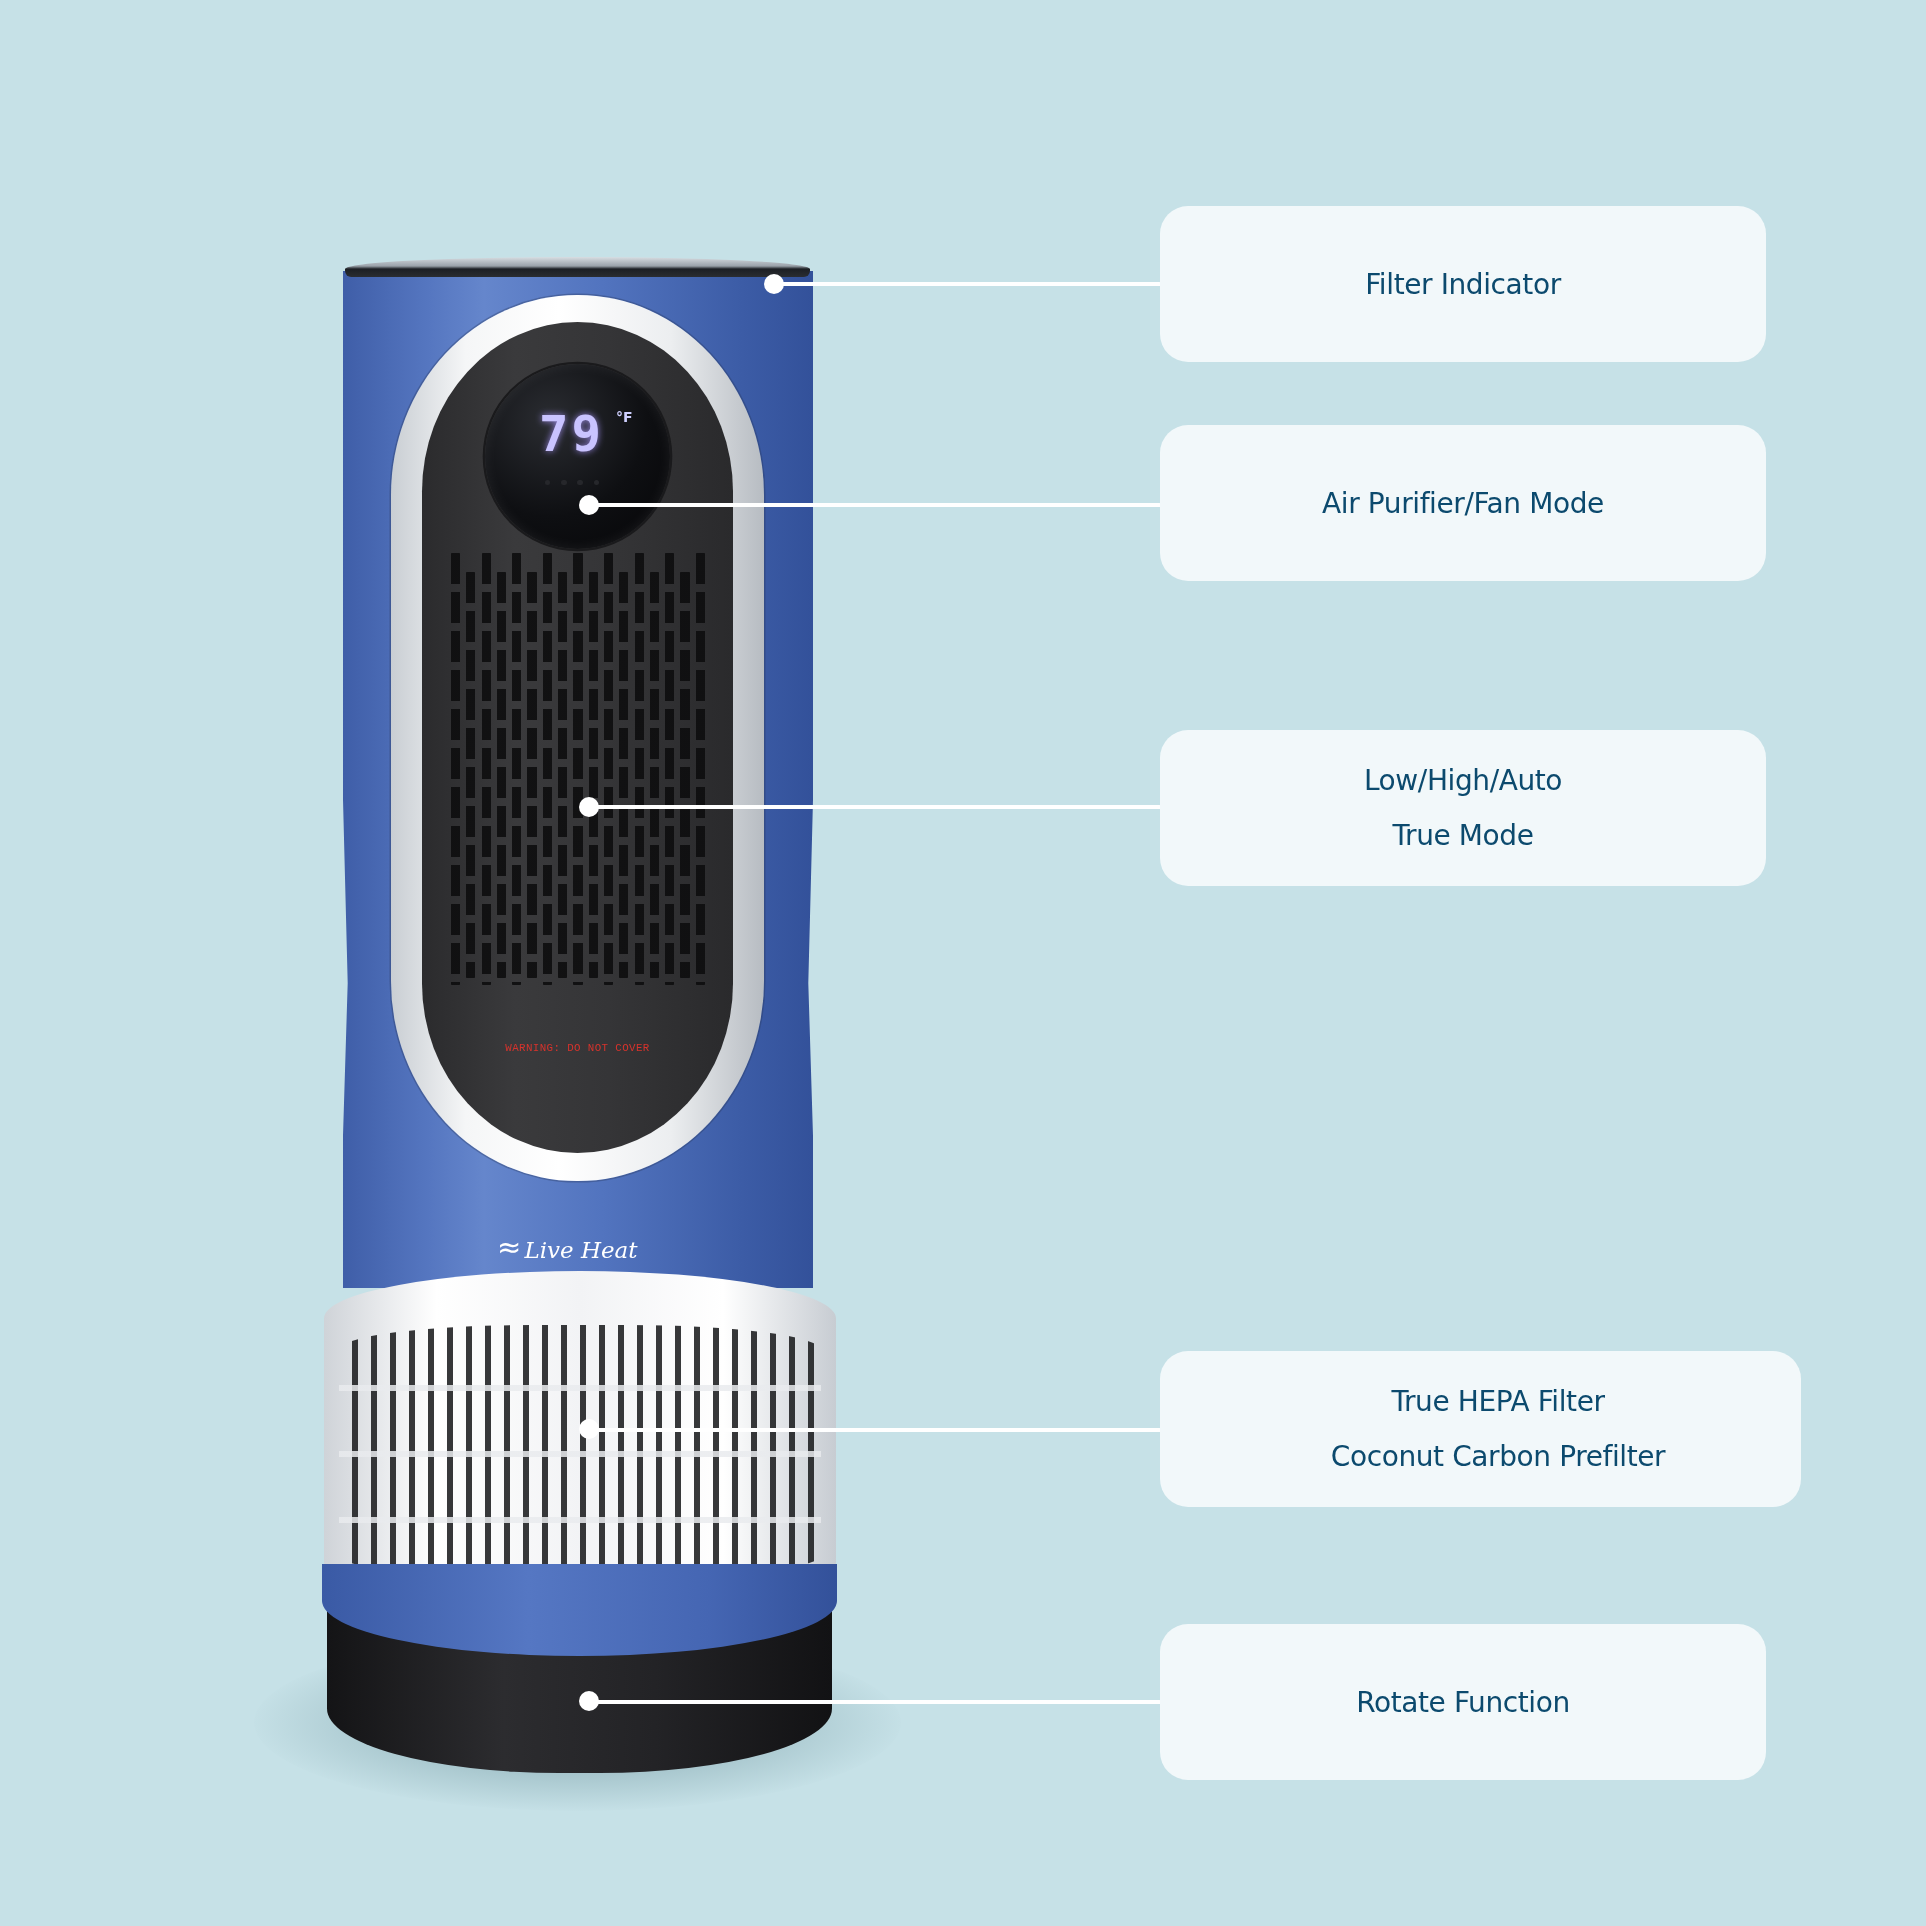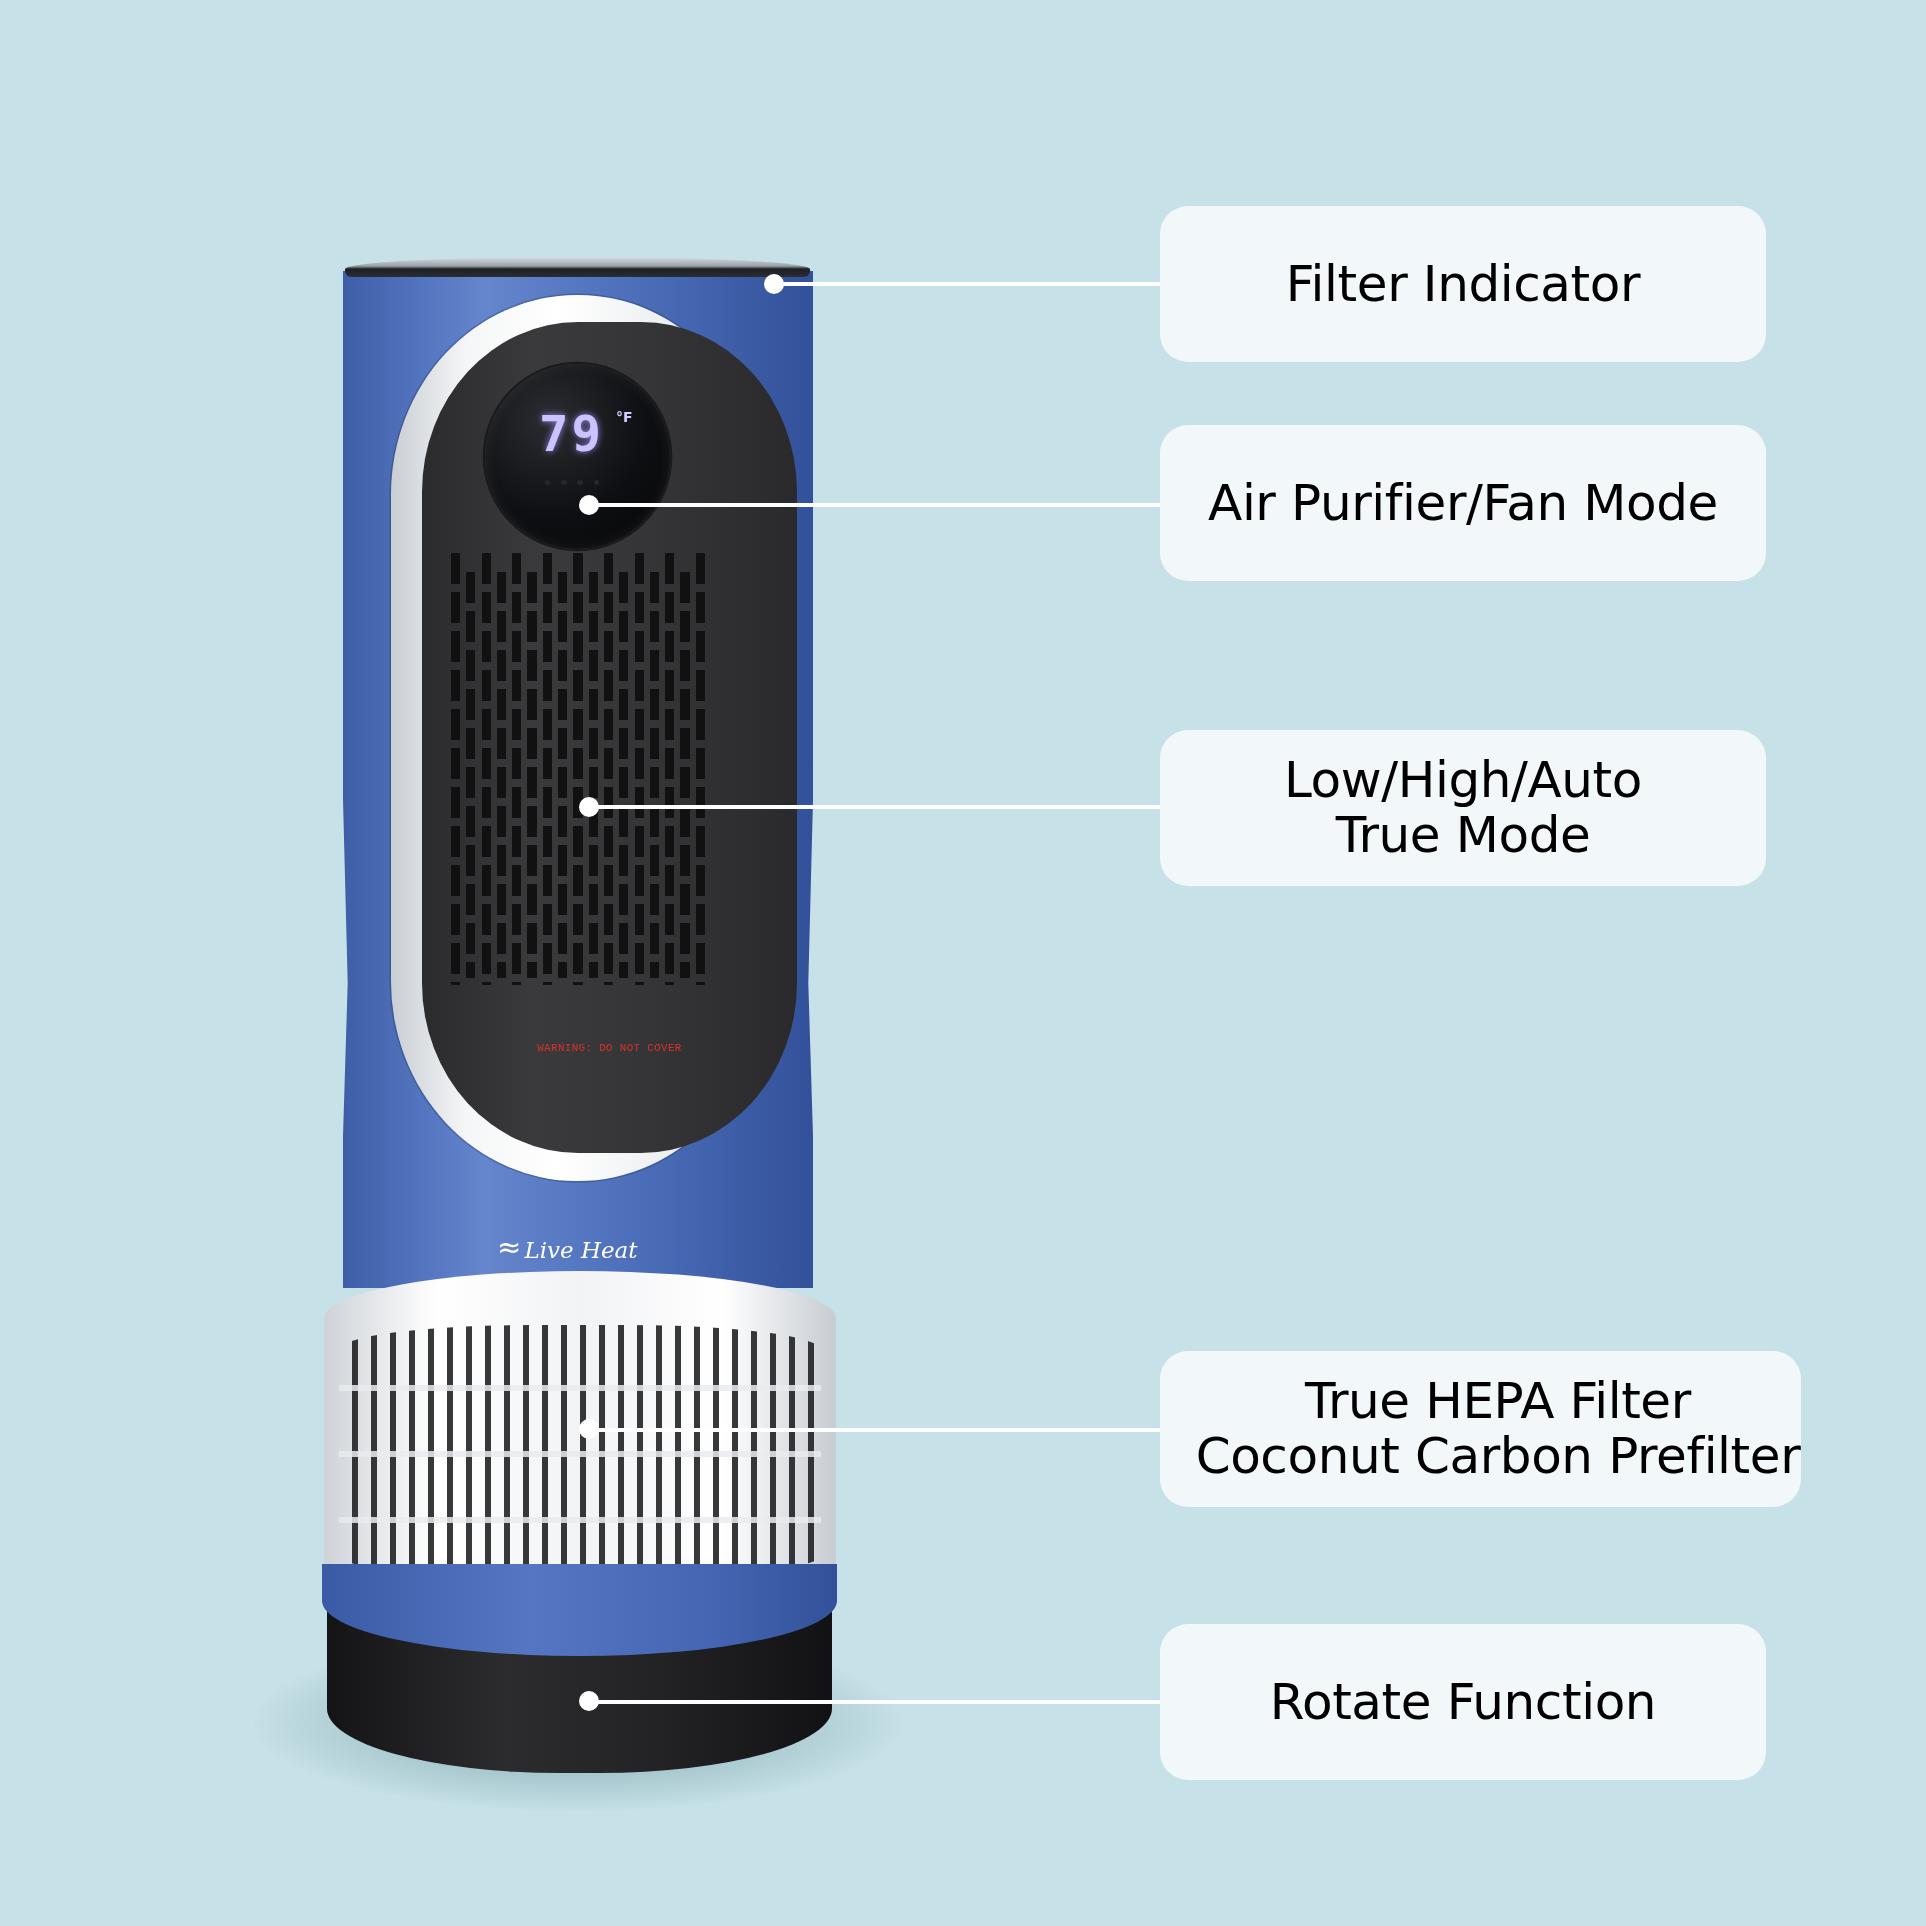"Filter Indicator" .label-text { color: #000000 -> #0c4a6e; font-size: 50px -> 28px }
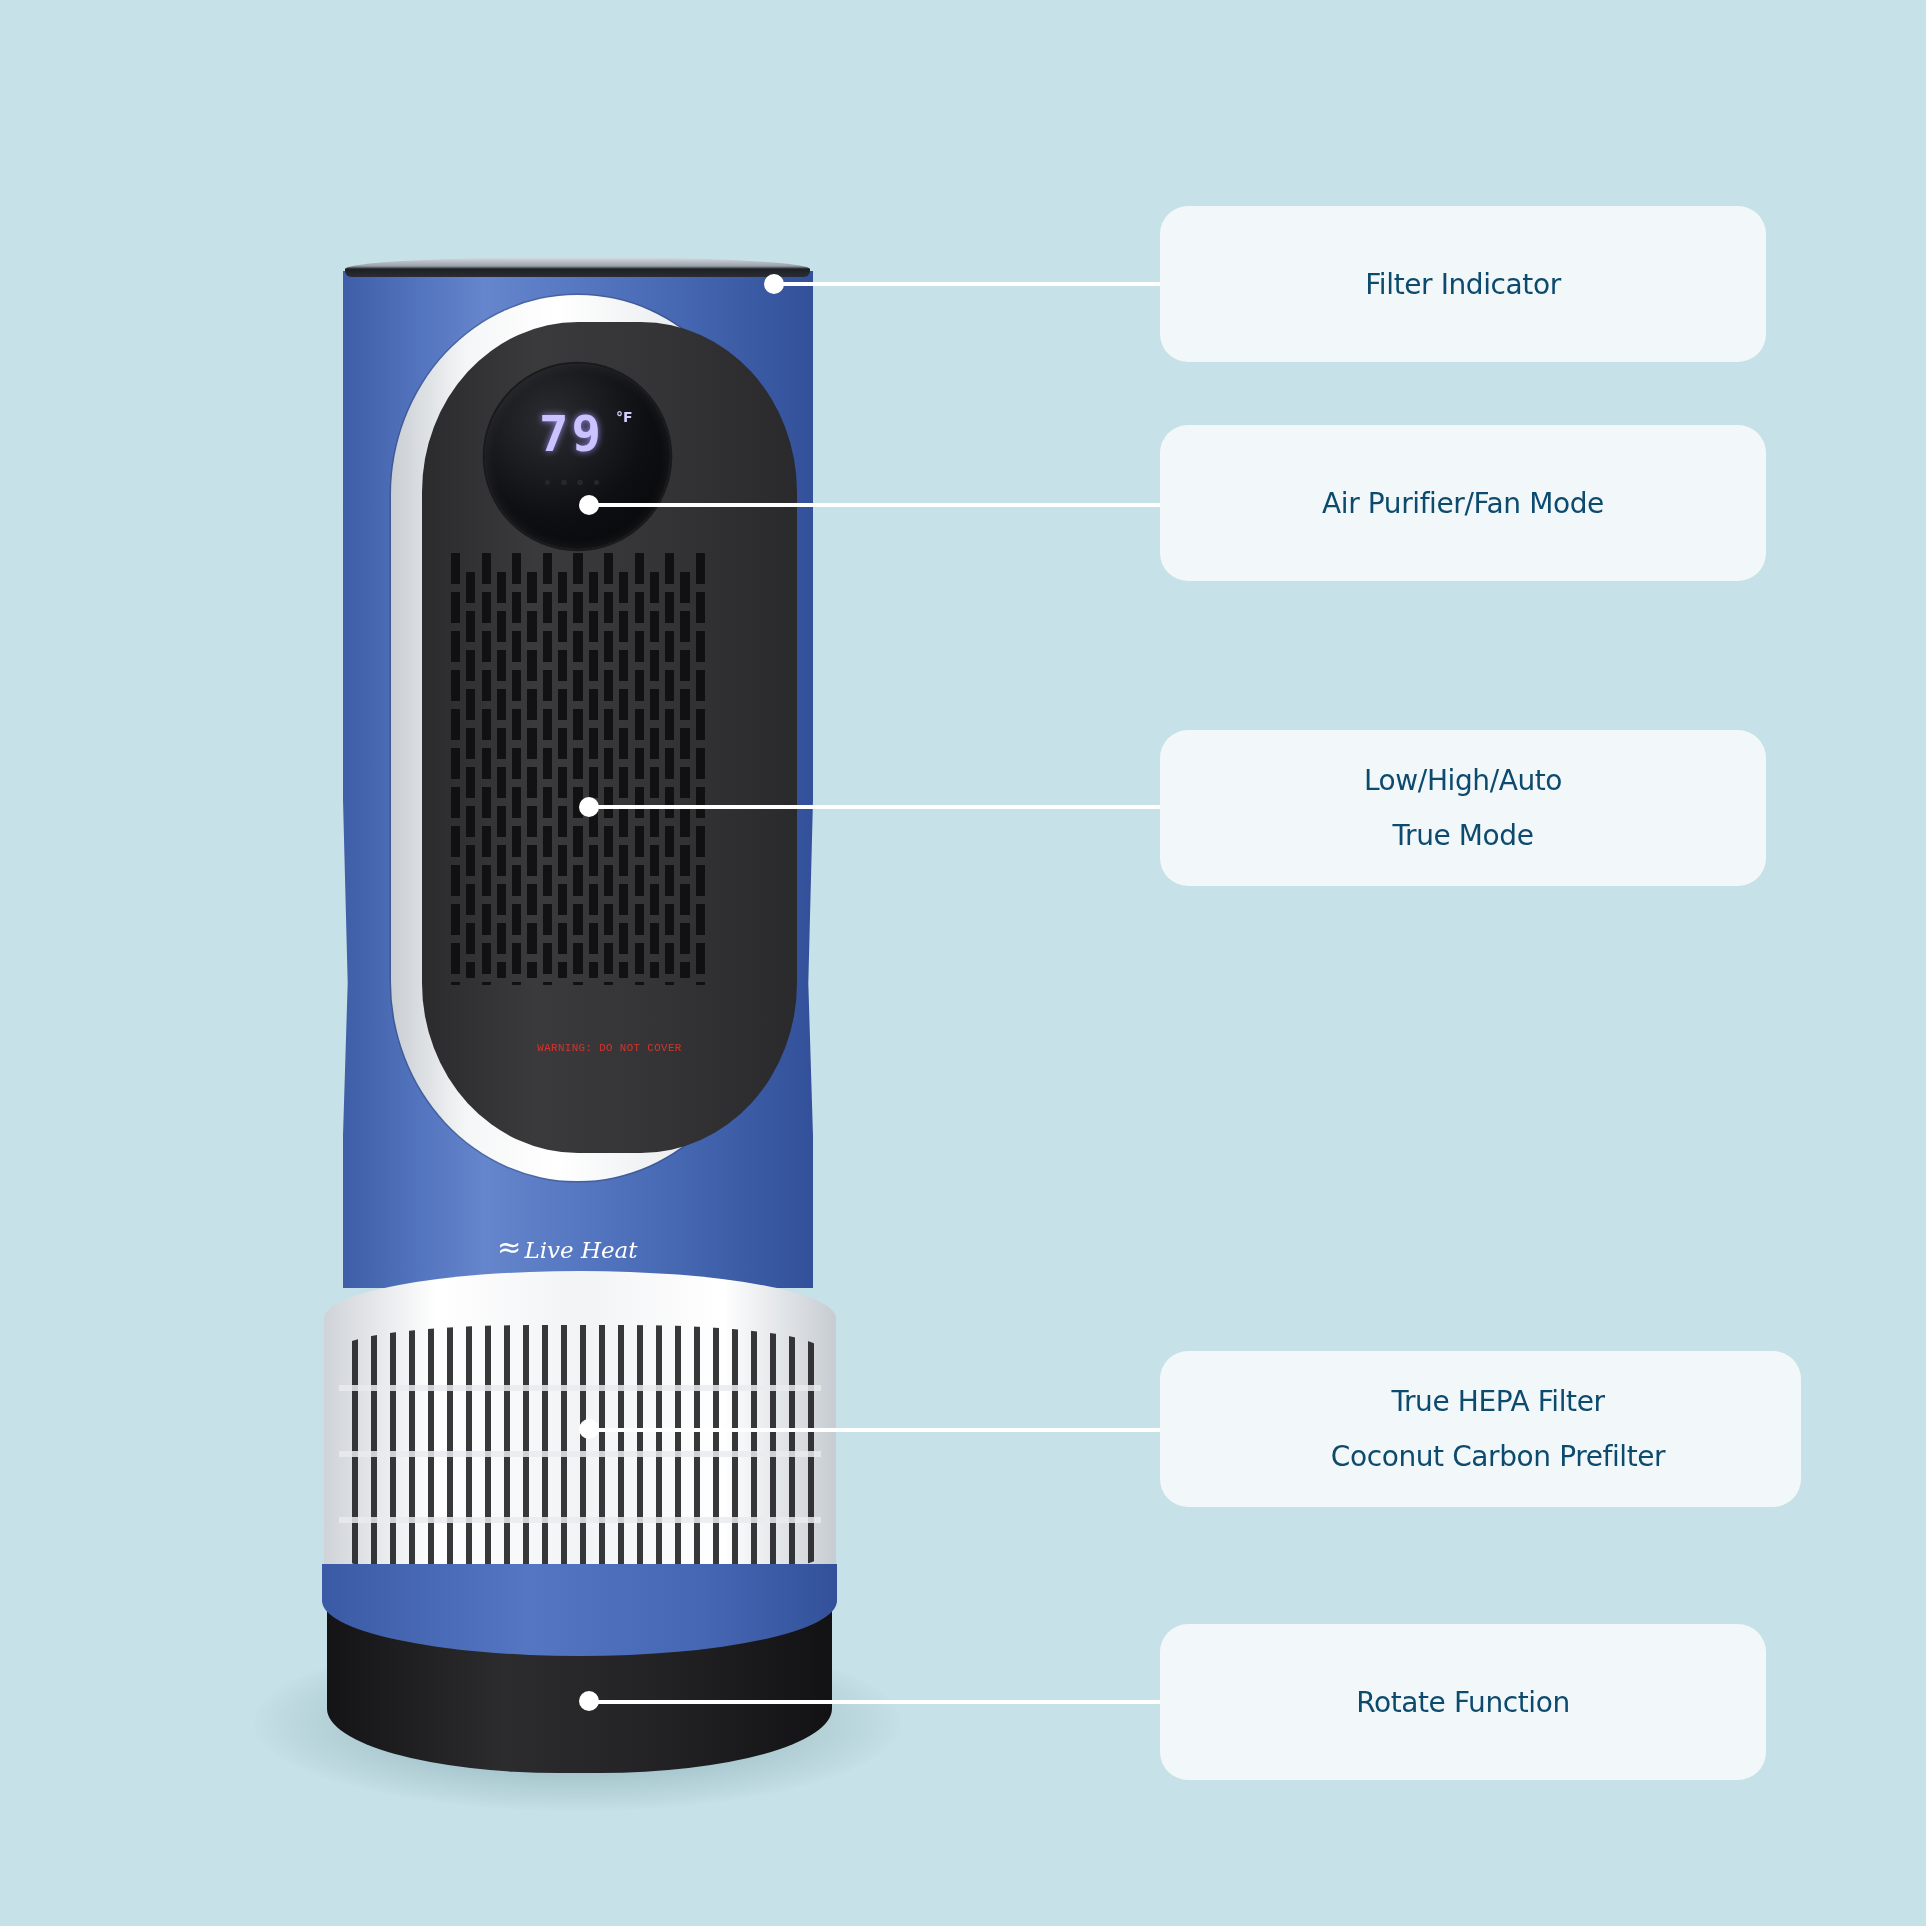"79" .window-panel { width: 375px -> 311px }
